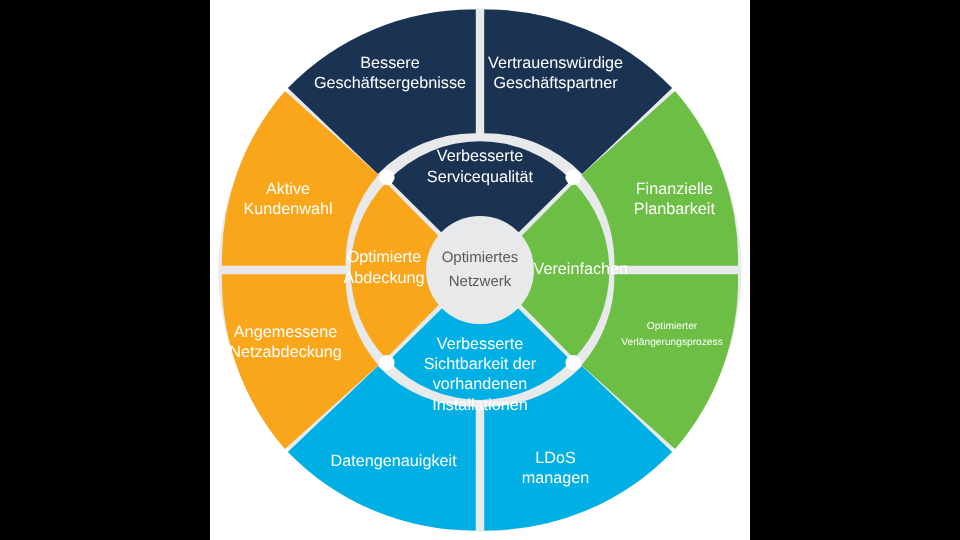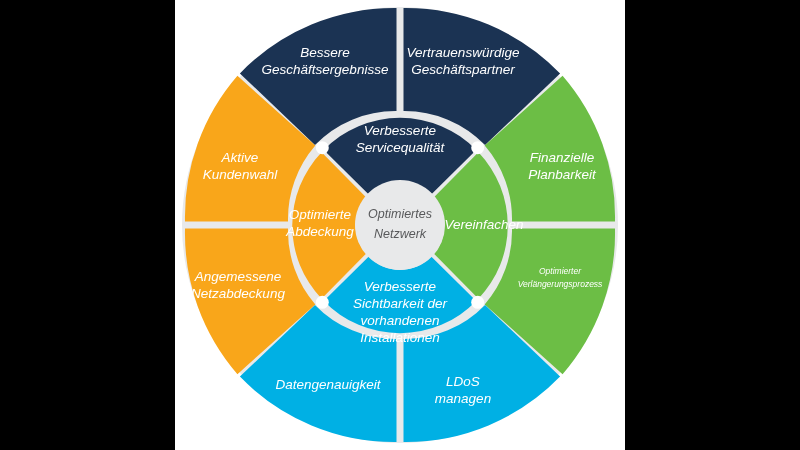"Bessere" #stage { font-style: italic -> none }
